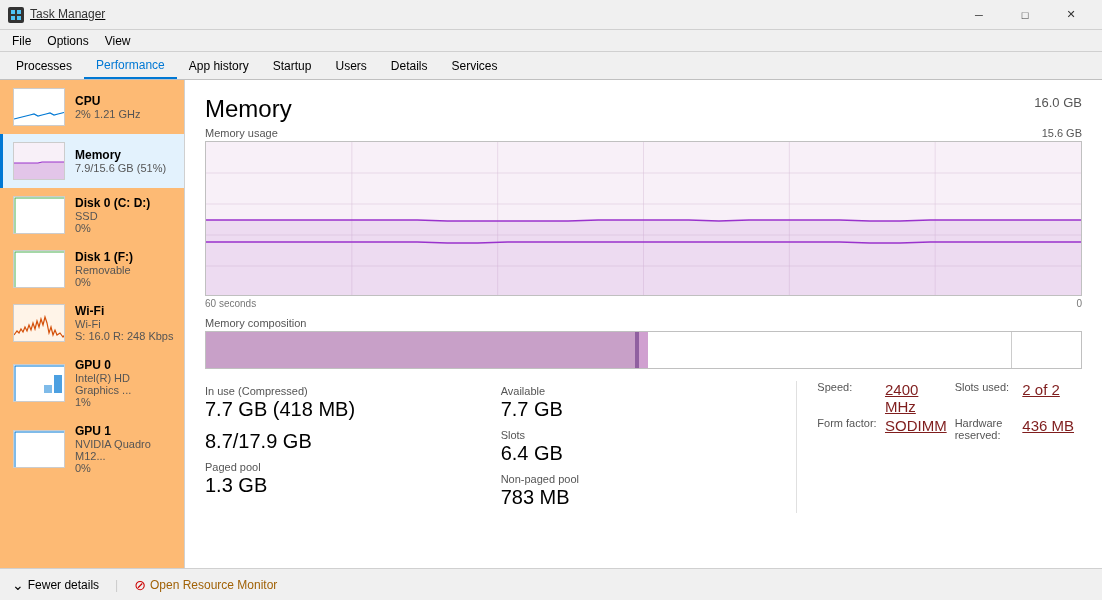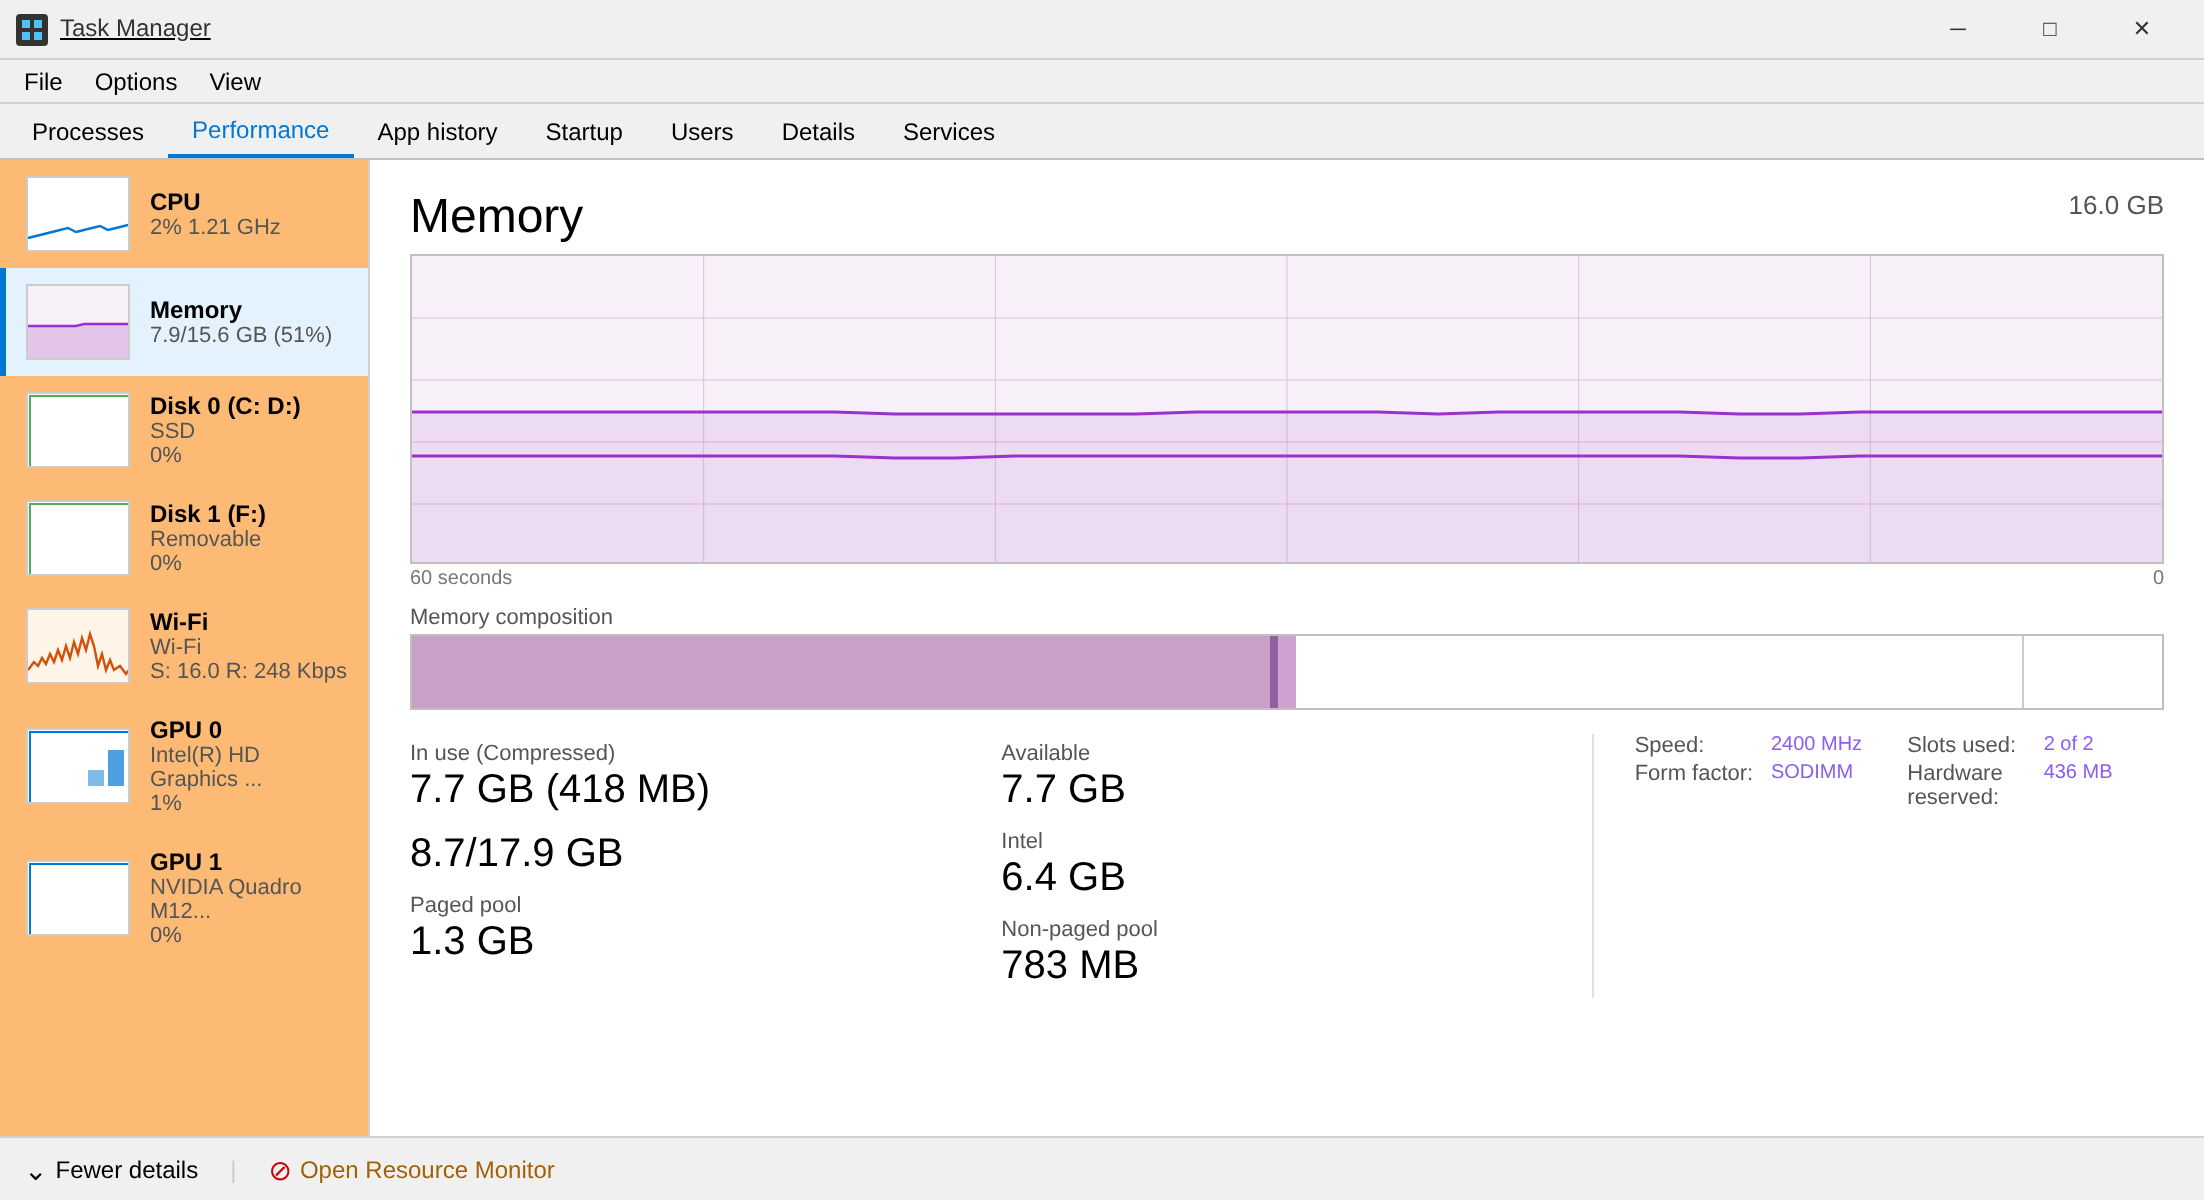"Memory usage" div { html: none -> <div> <span>Memory usage</span> <span>15.6 GB</span> </div> }
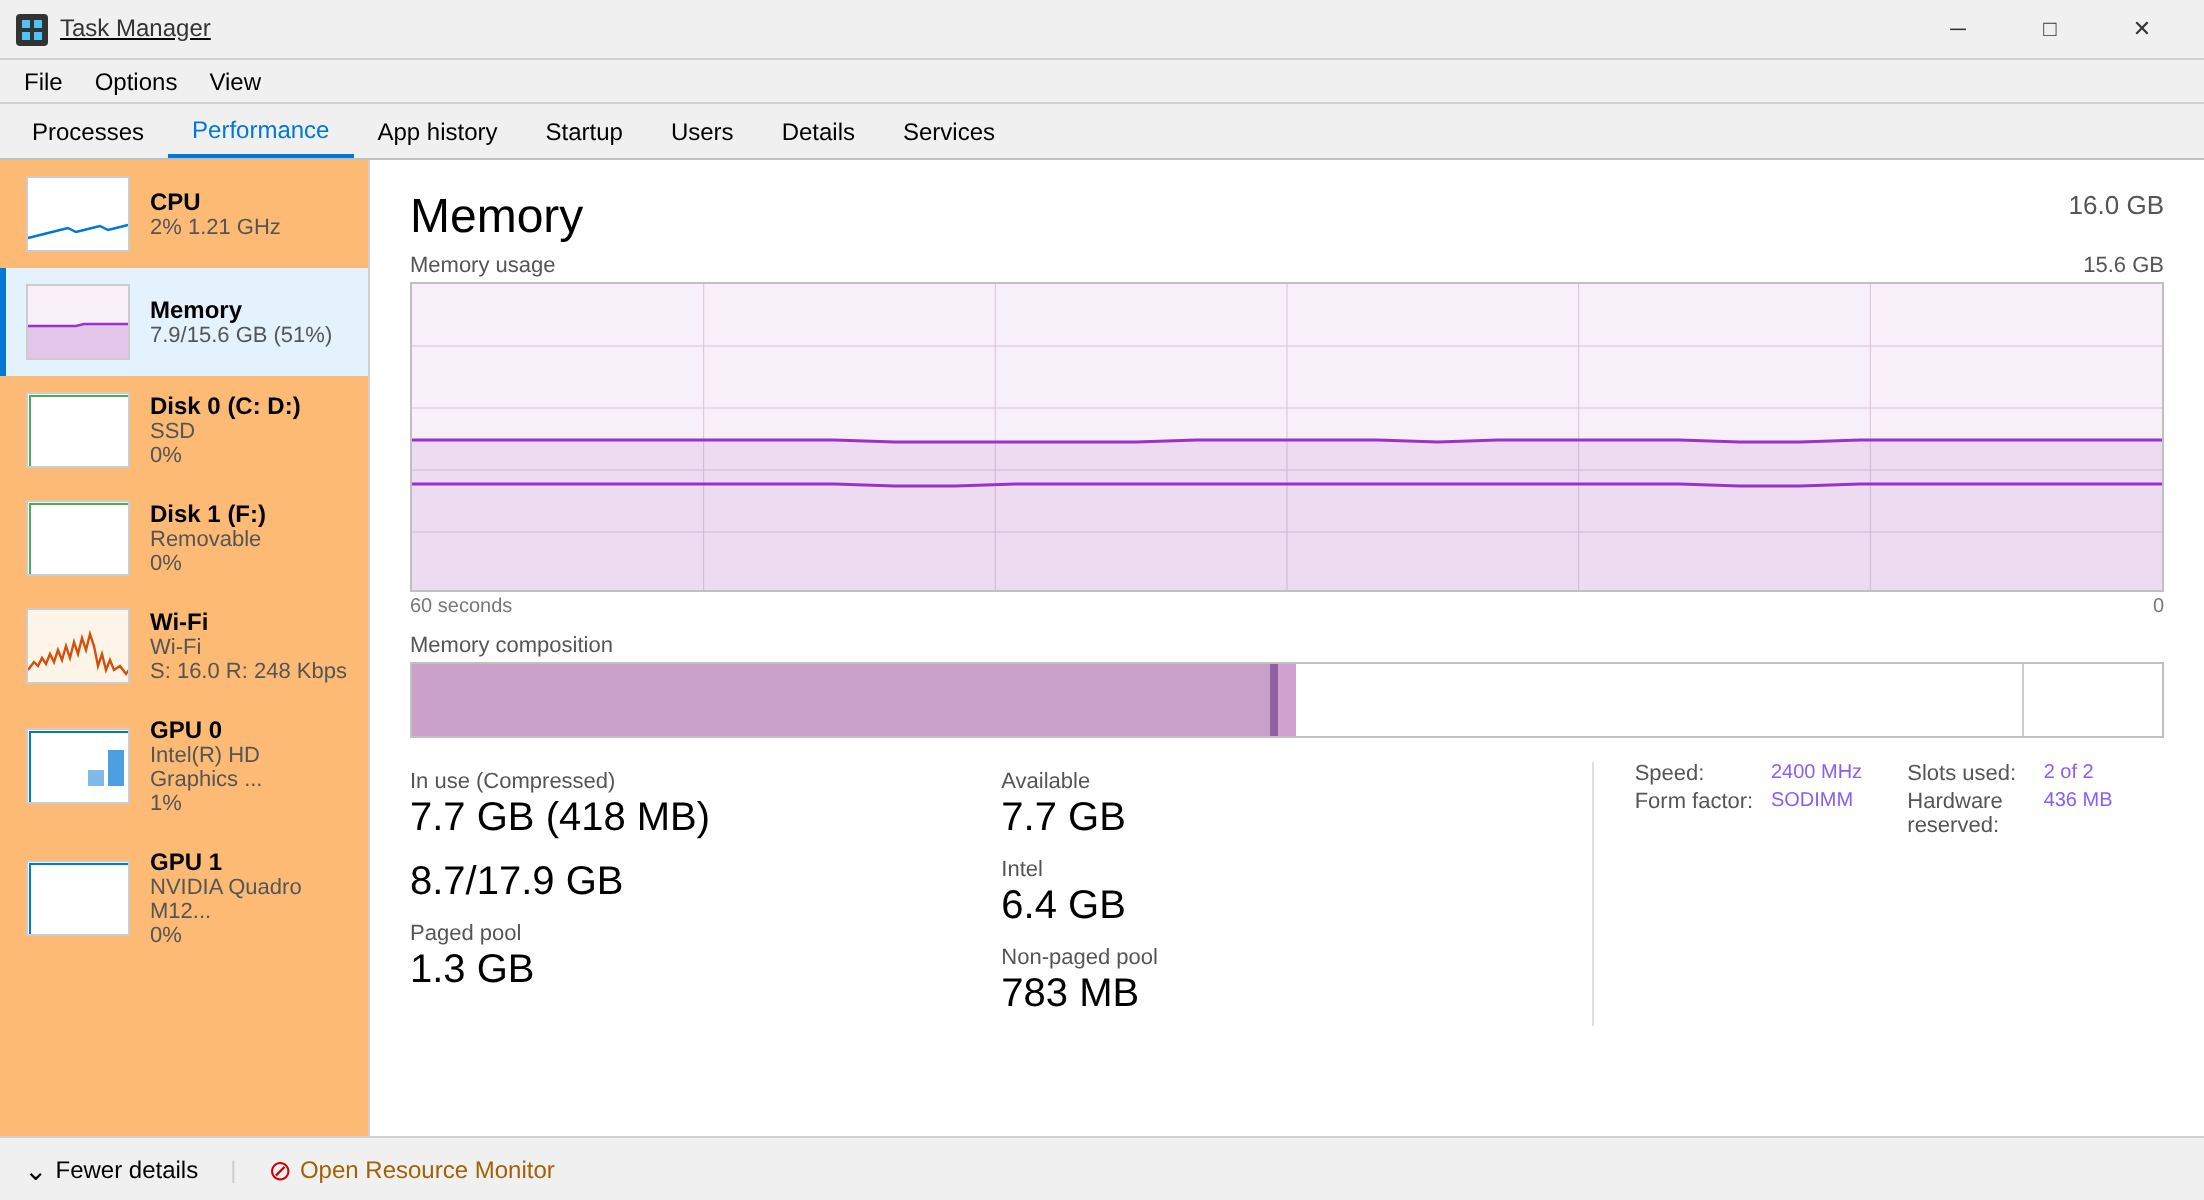"2400 MHz" .stat-right-value { color: #8b5cf6 -> #7f1d1d; font-size: 10px -> 15px; text-decoration: none -> underline }
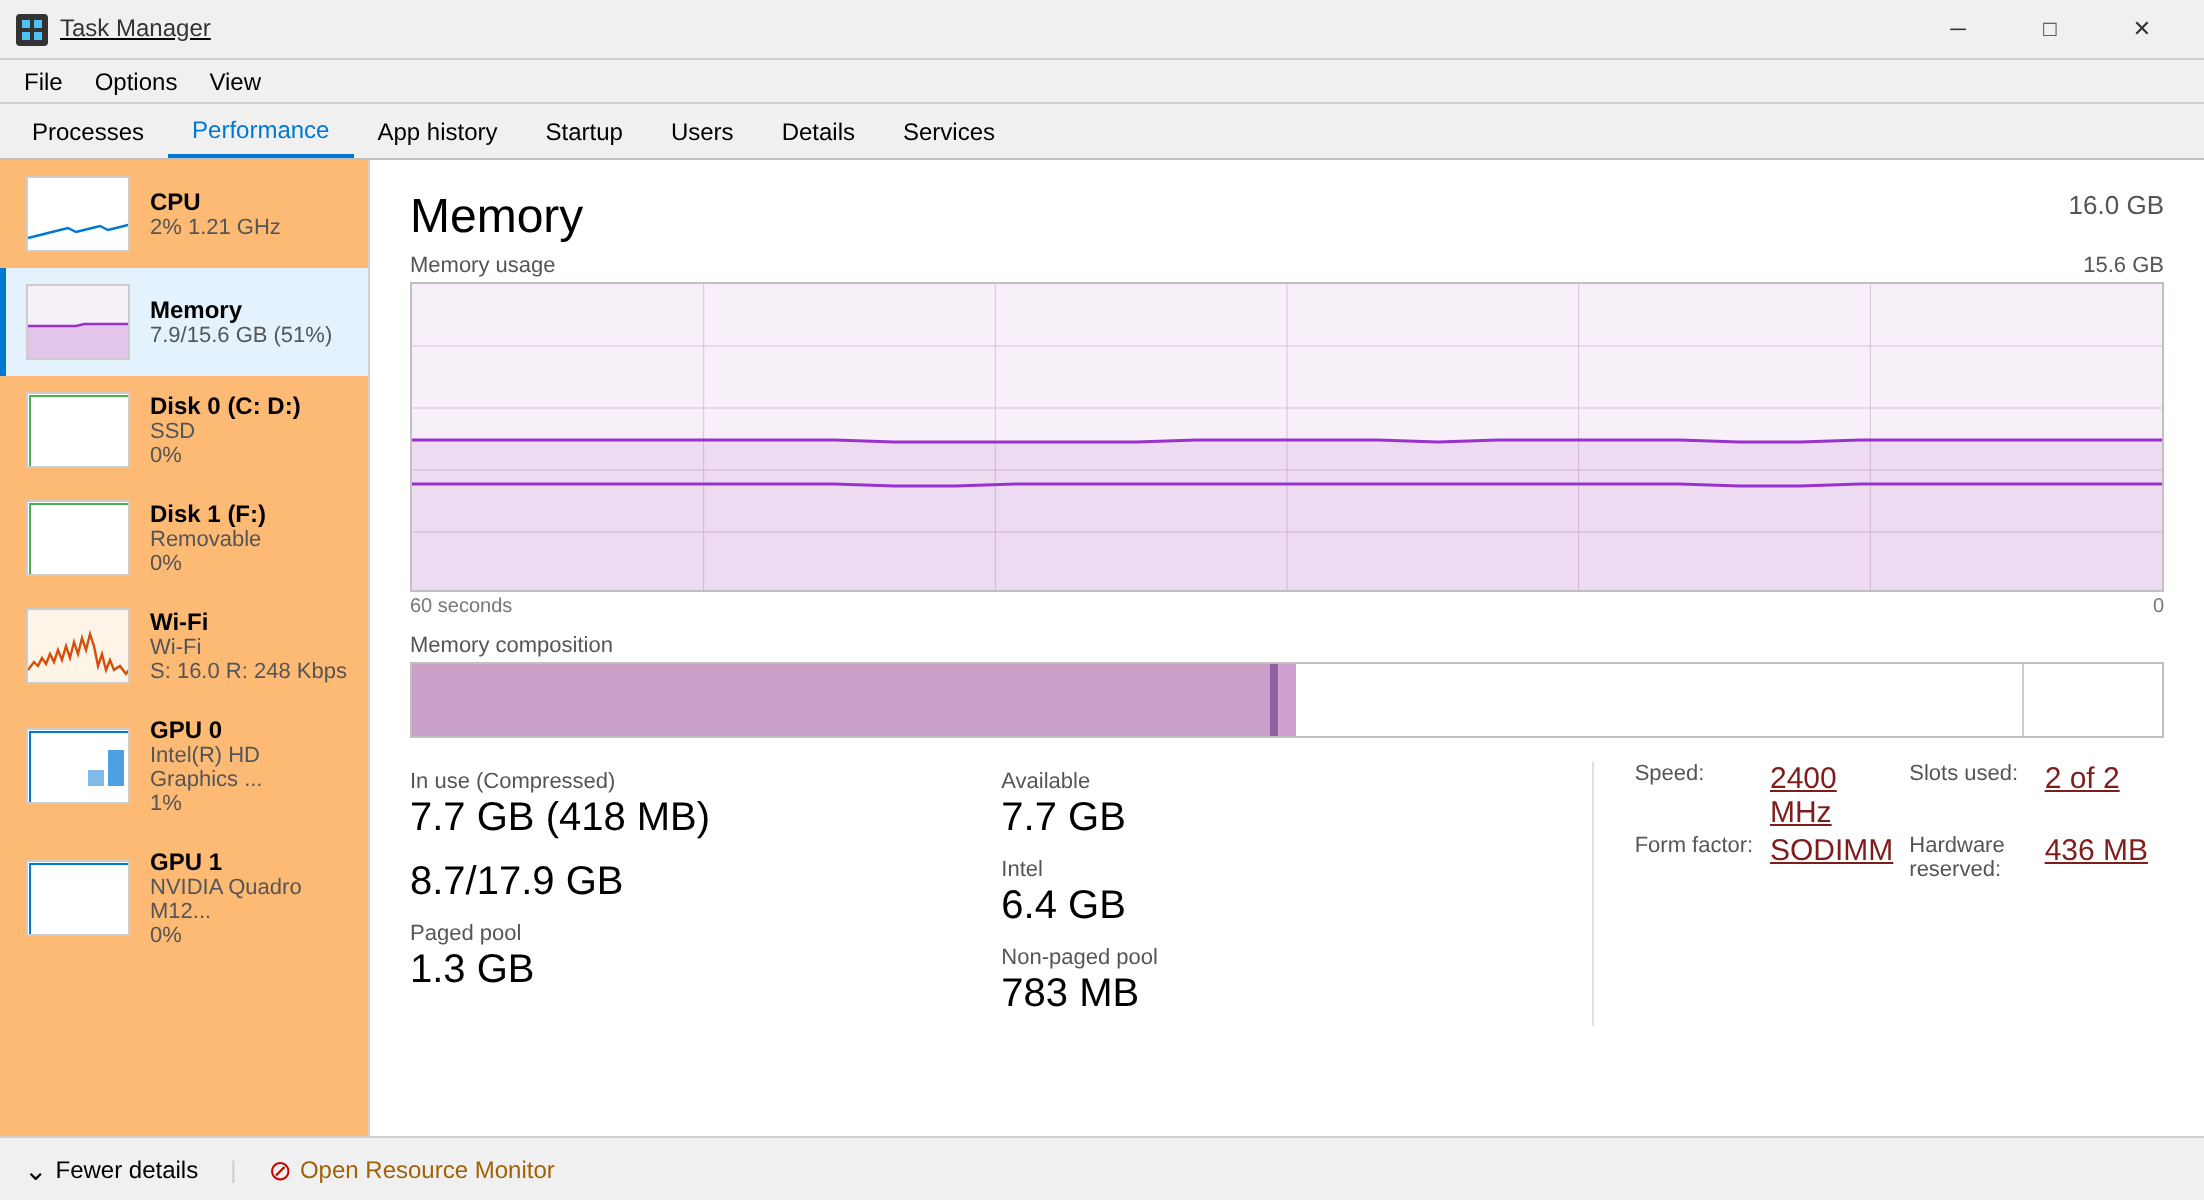"Intel" div.stat-label { text: Intel -> Slots }
